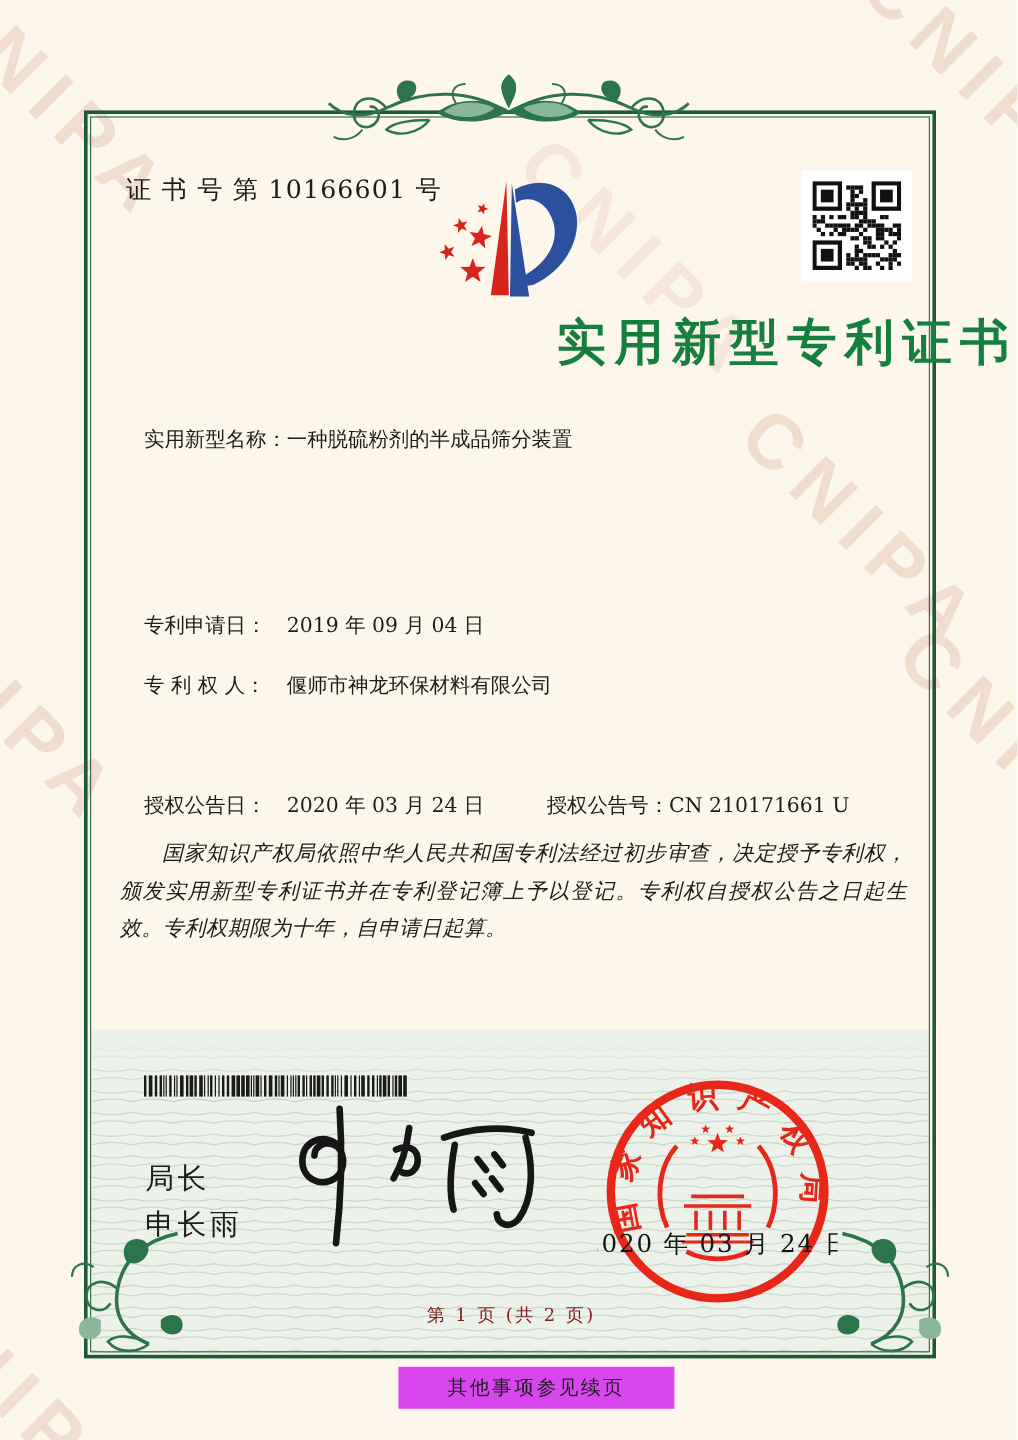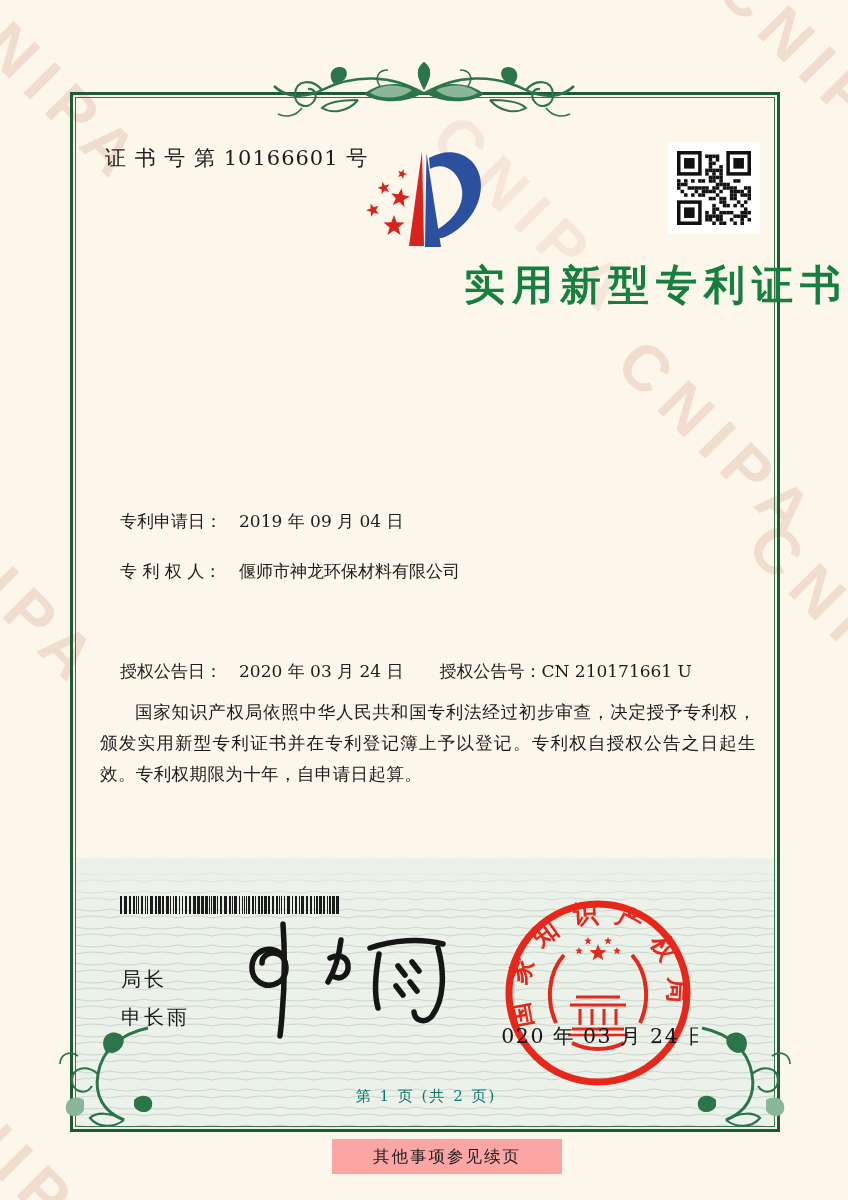"实用新型名称：一种脱硫粉剂的半成品筛分装置" div.abs { html: none -> <div> <span>实用新型名称：</span><span>一种脱硫粉剂的半成品筛分装置</span> </div> }
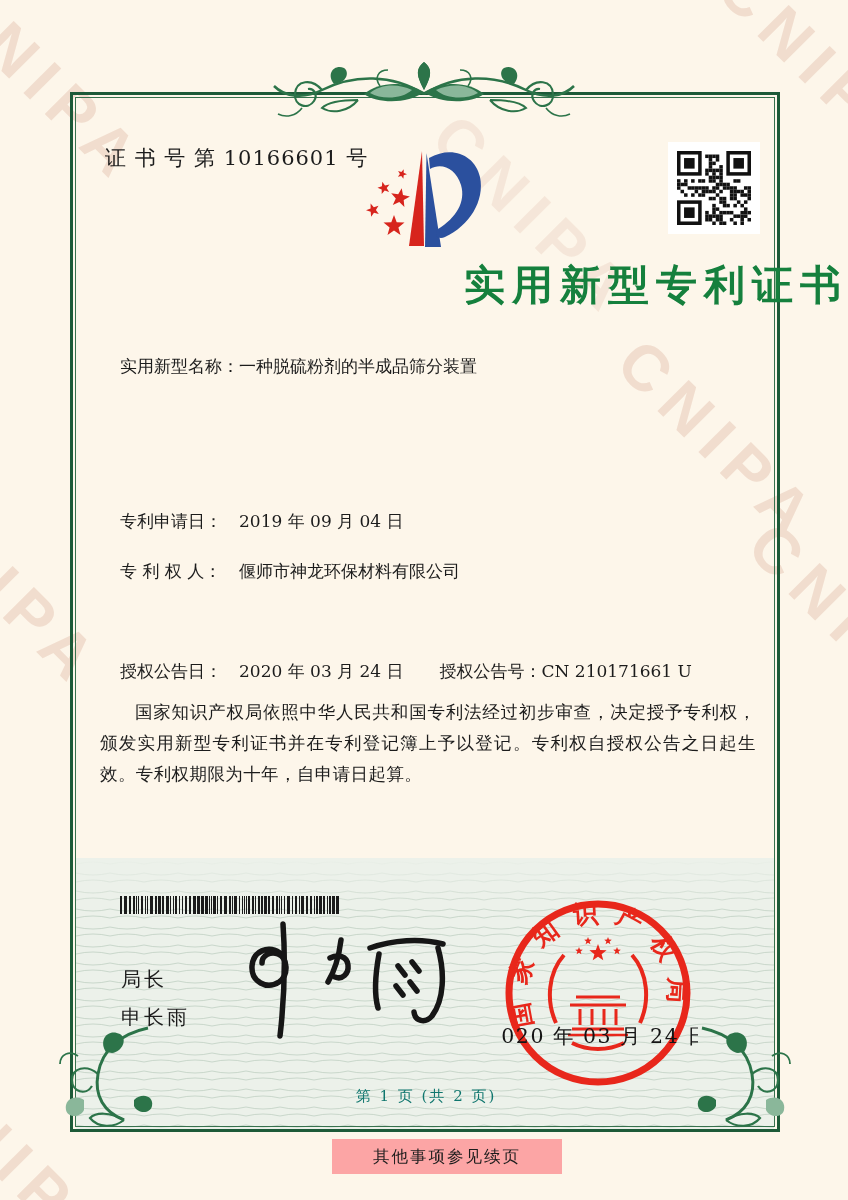"授权公告号：" .frow .lbl2 { margin-left: 36px -> 52px }
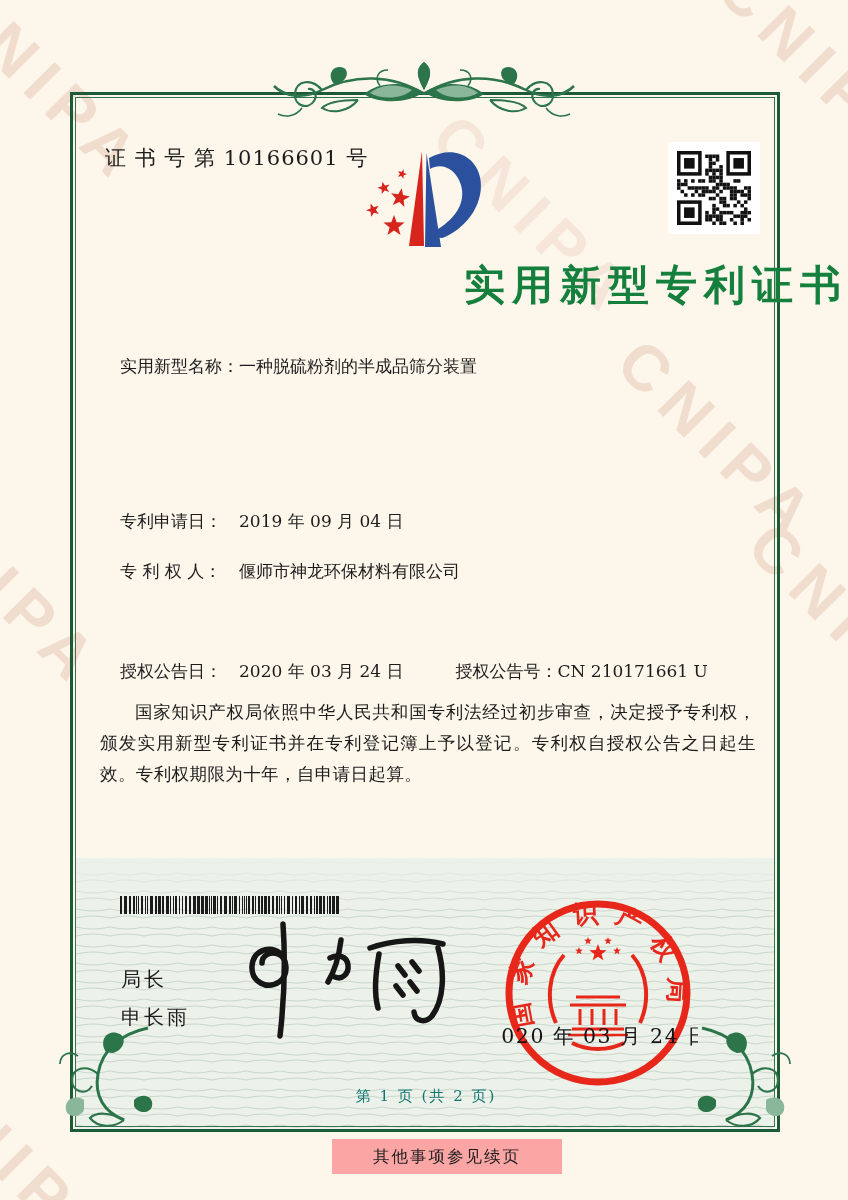"国家知识产权局依照中华人民共和国专利法经过初步审查，决定授予专利权，颁发实用新型" .paras { font-style: none -> italic }
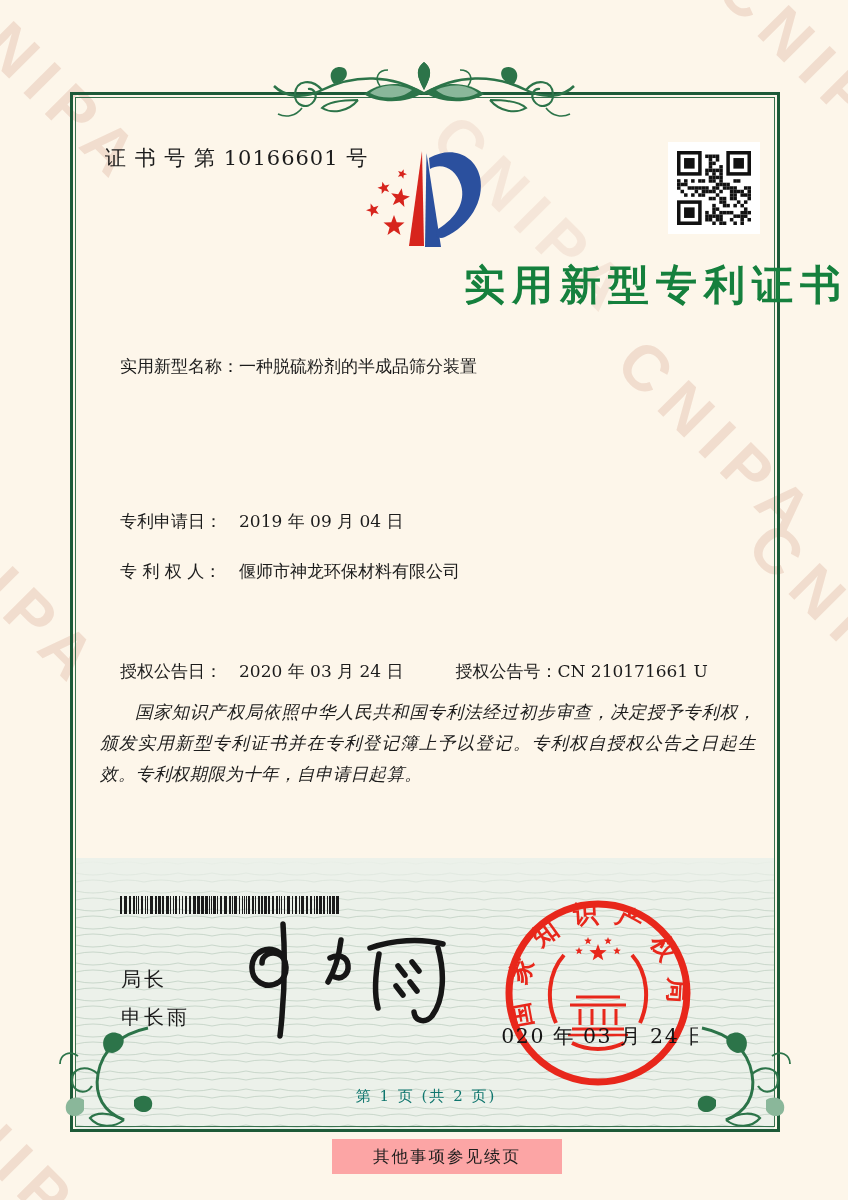"局长" .officer { font-size: 20px -> 24px }
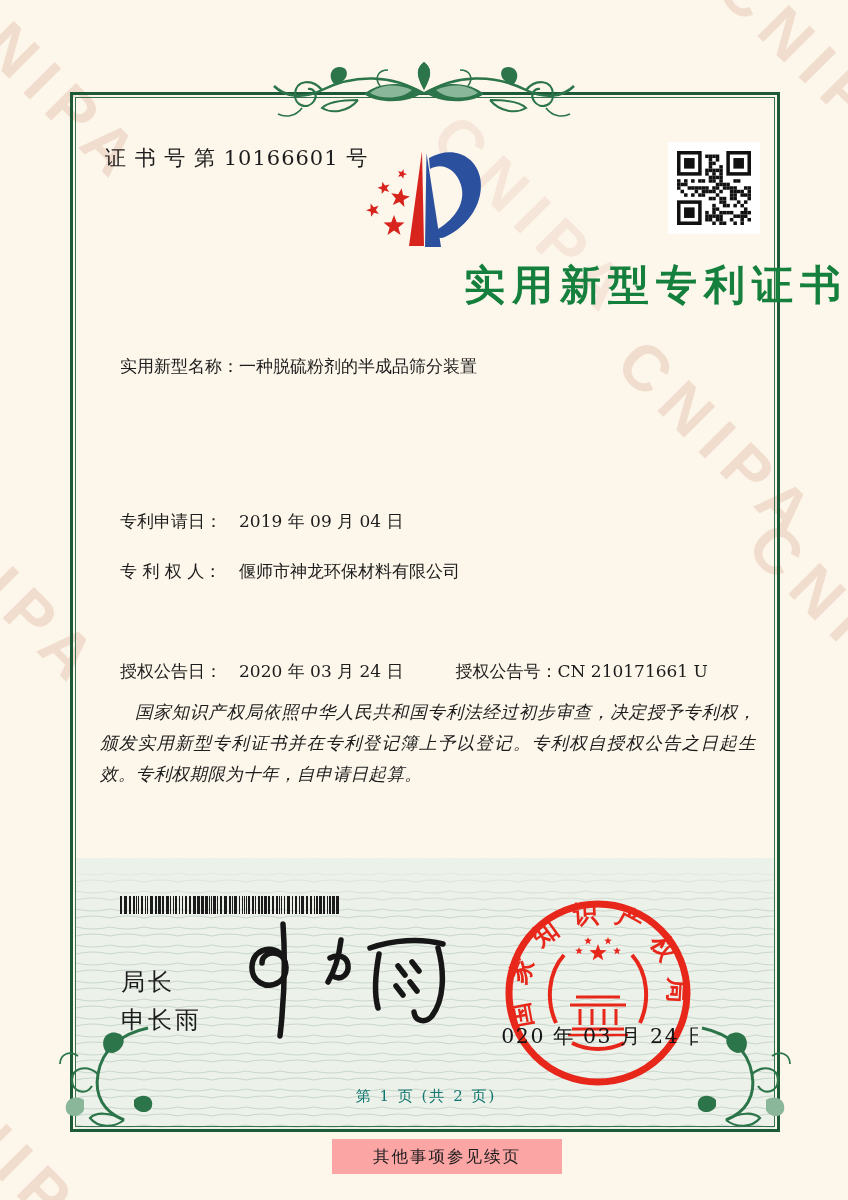"第 1 页 (共 2" .page-footer { color: #0f766e -> #7f1d1d }
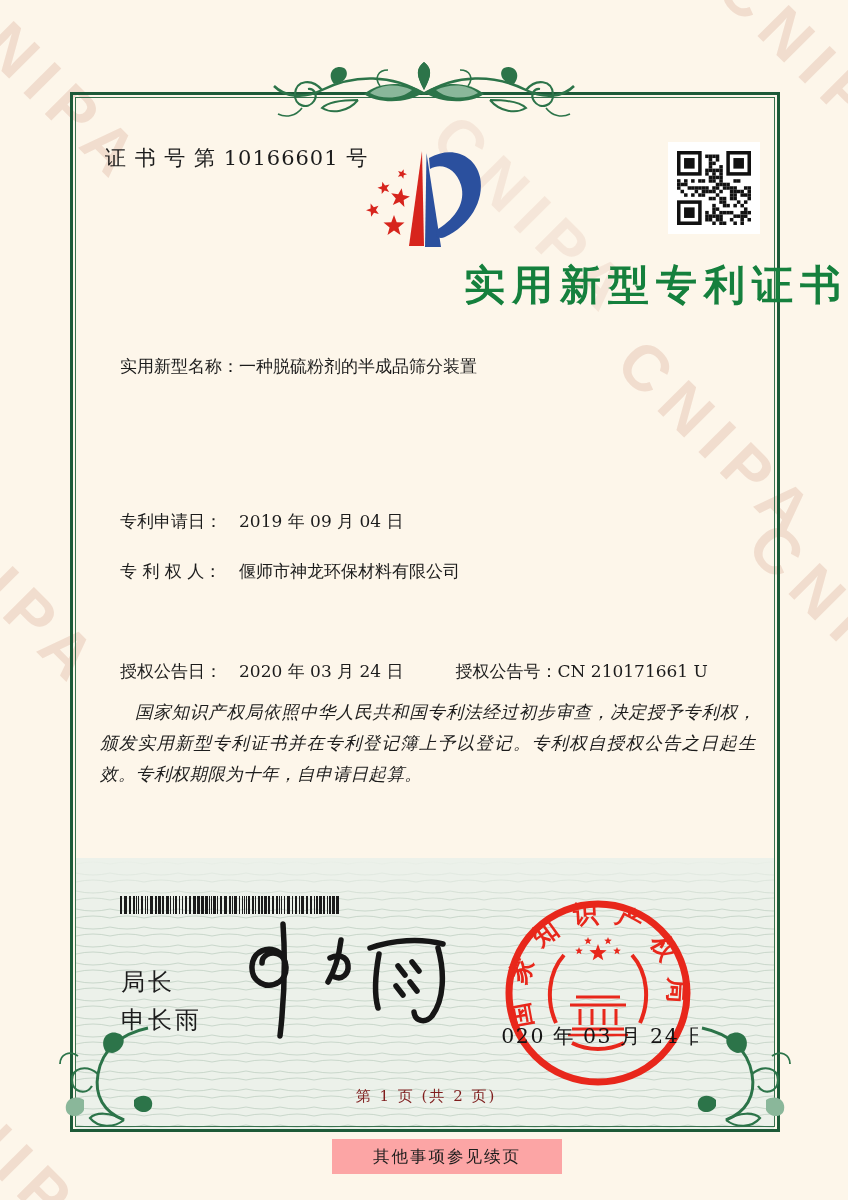"其他事项参见续页" .cont-box { background: #fca5a5 -> #d946ef }
